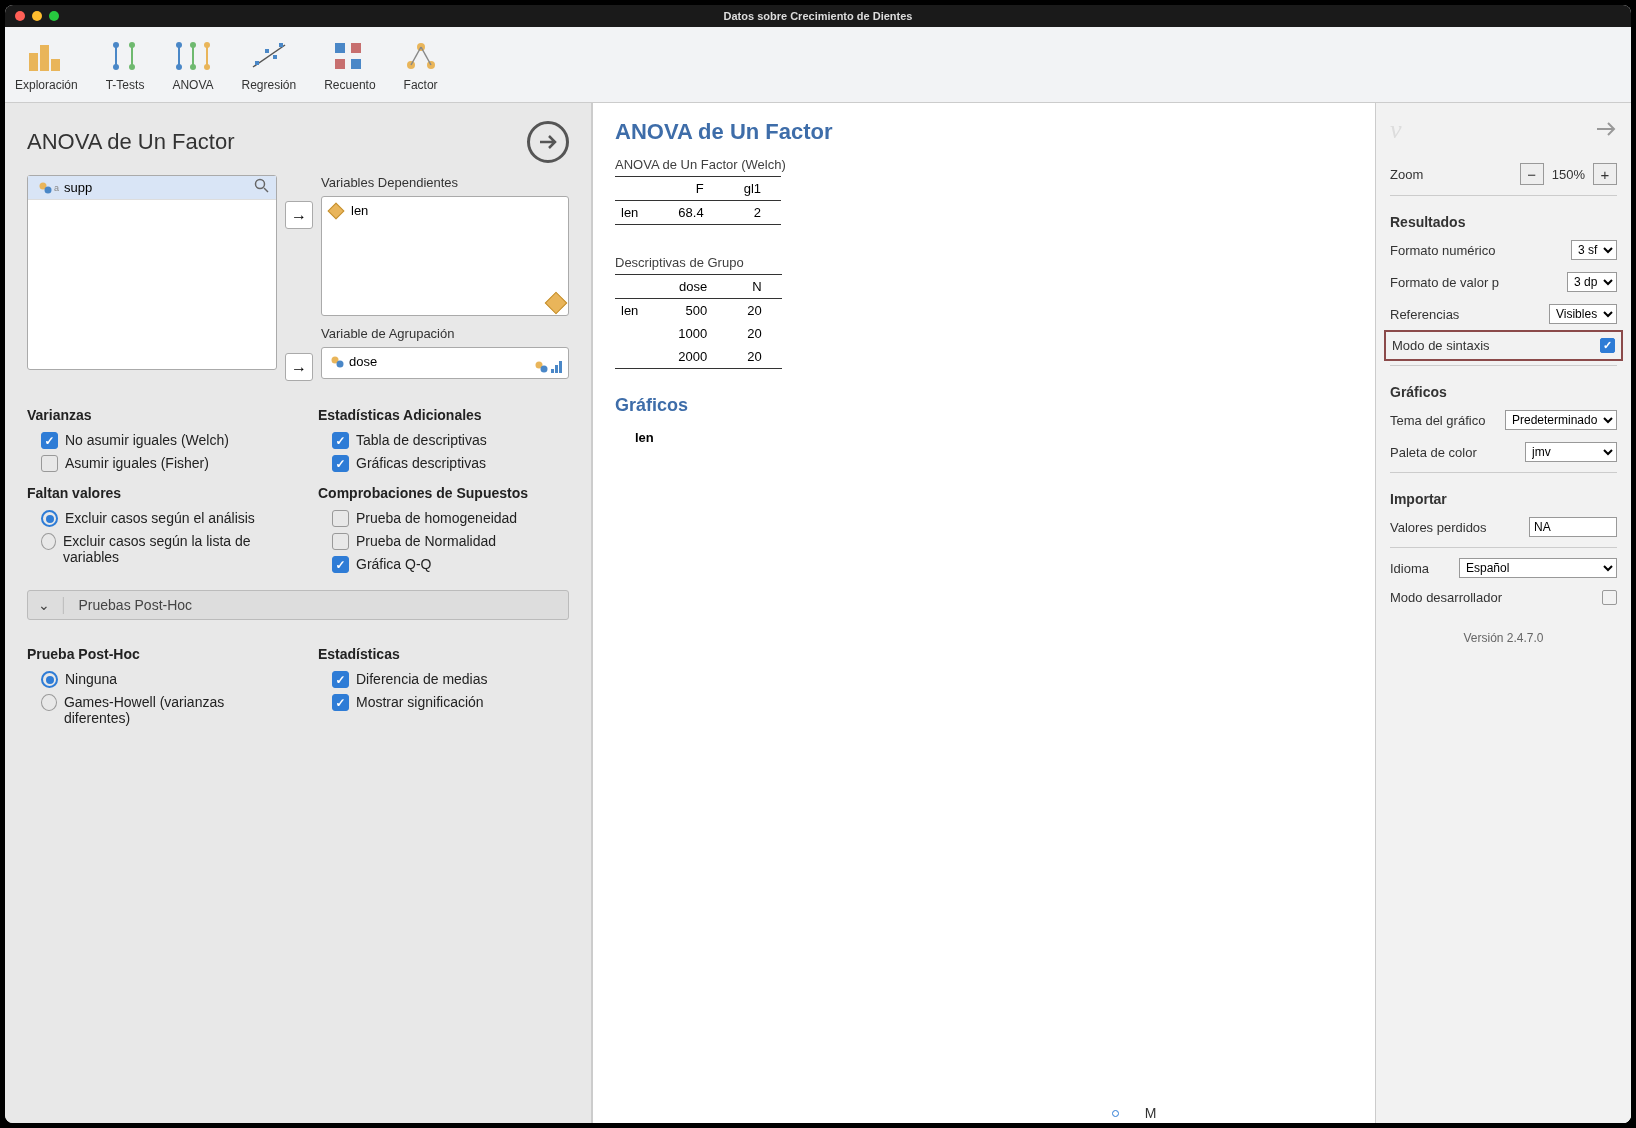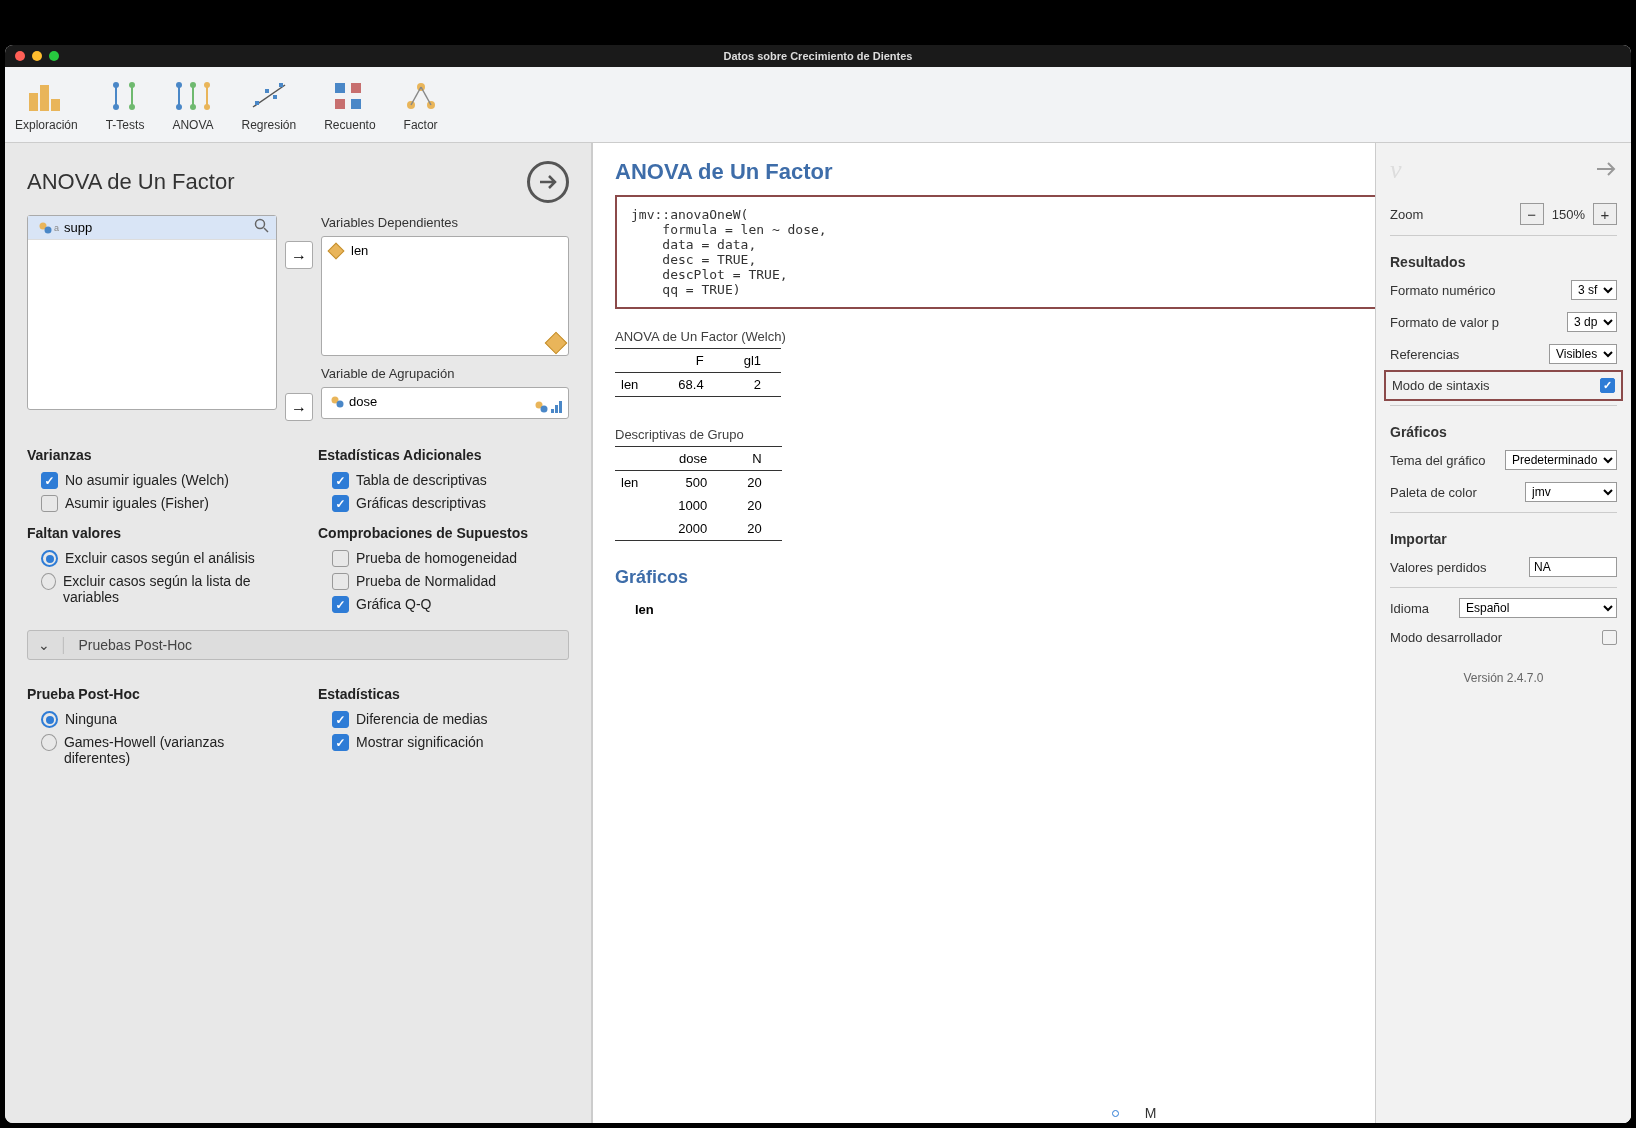"Datos sobre Crecimiento de Dientes" .window { margin-top: 40px -> none }
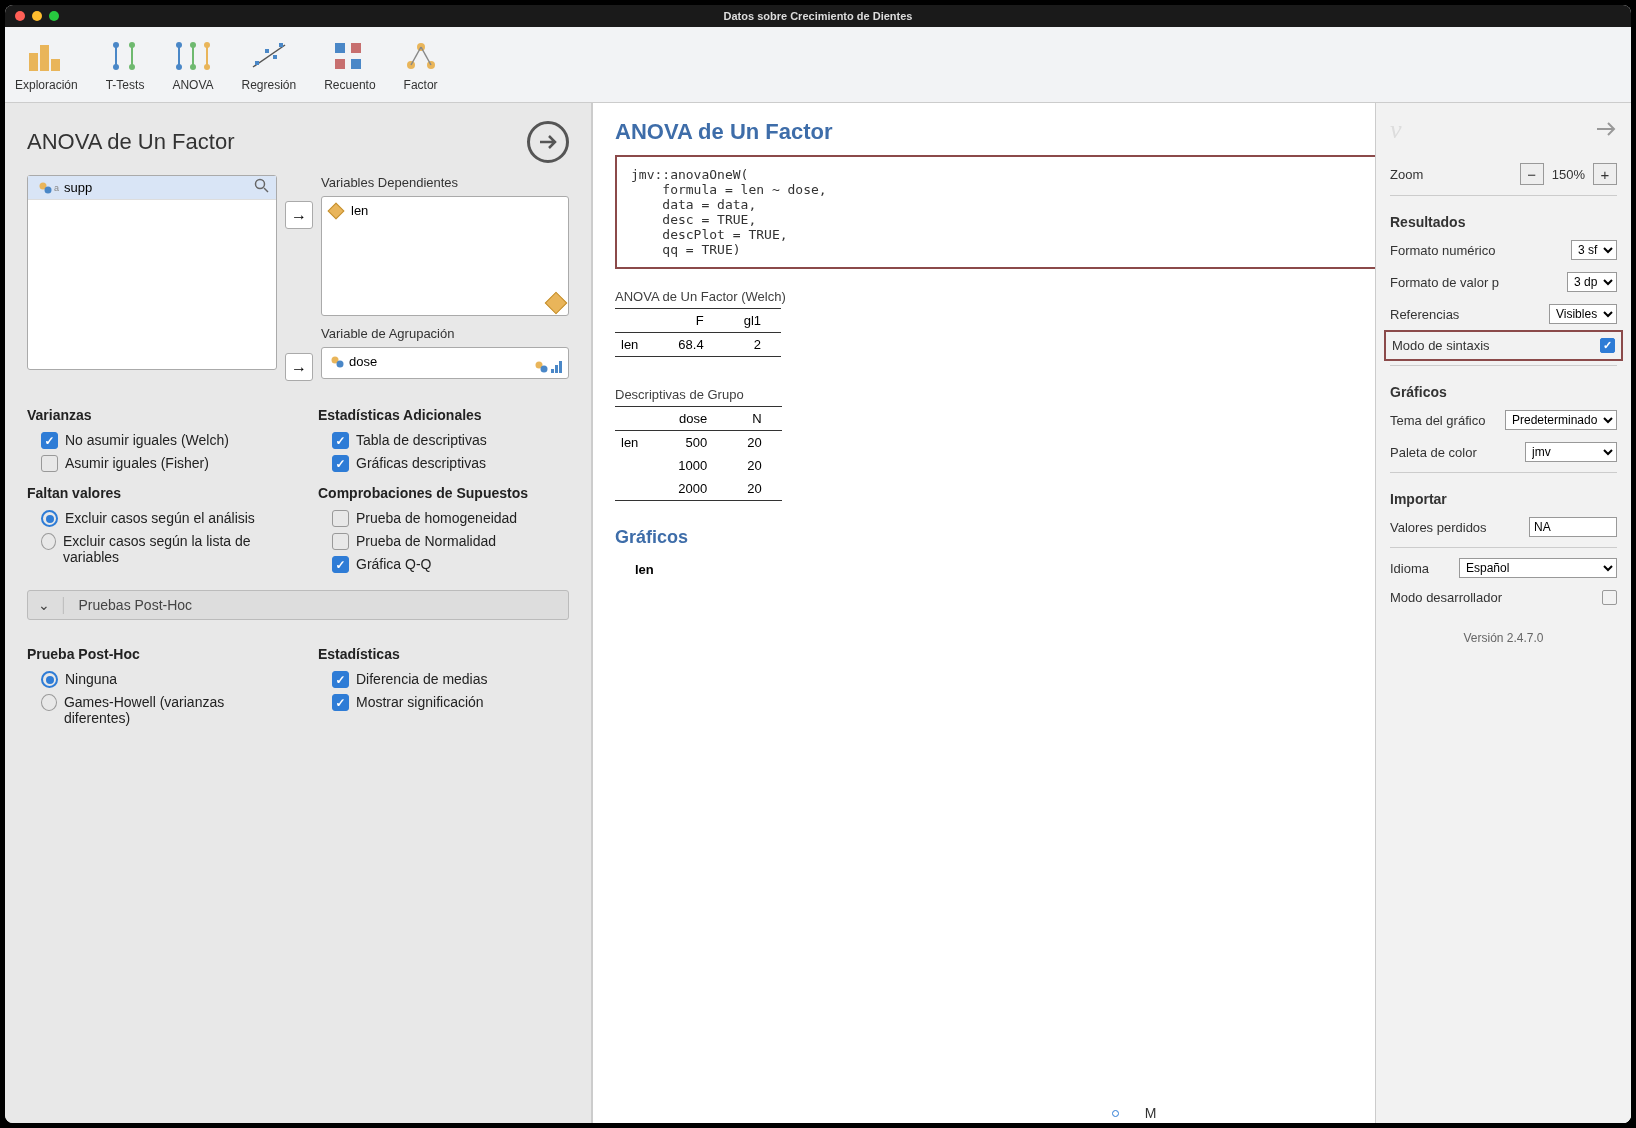"jmv::anovaOneW(" div.code-box { html: <div>jmv::anovaOneW( formula = len ~ dose, data = data, desc = TRUE, descPlot = TRUE, qq = TRUE)</div> -> none }
